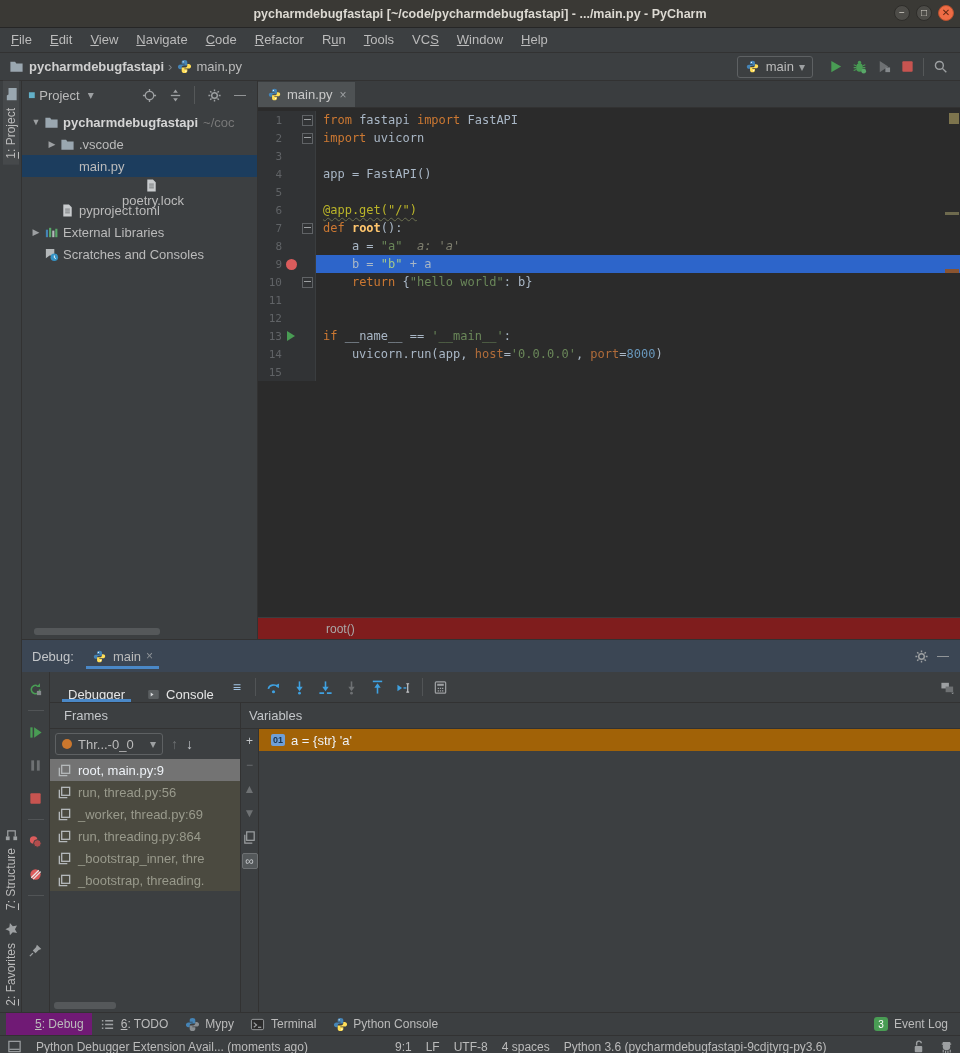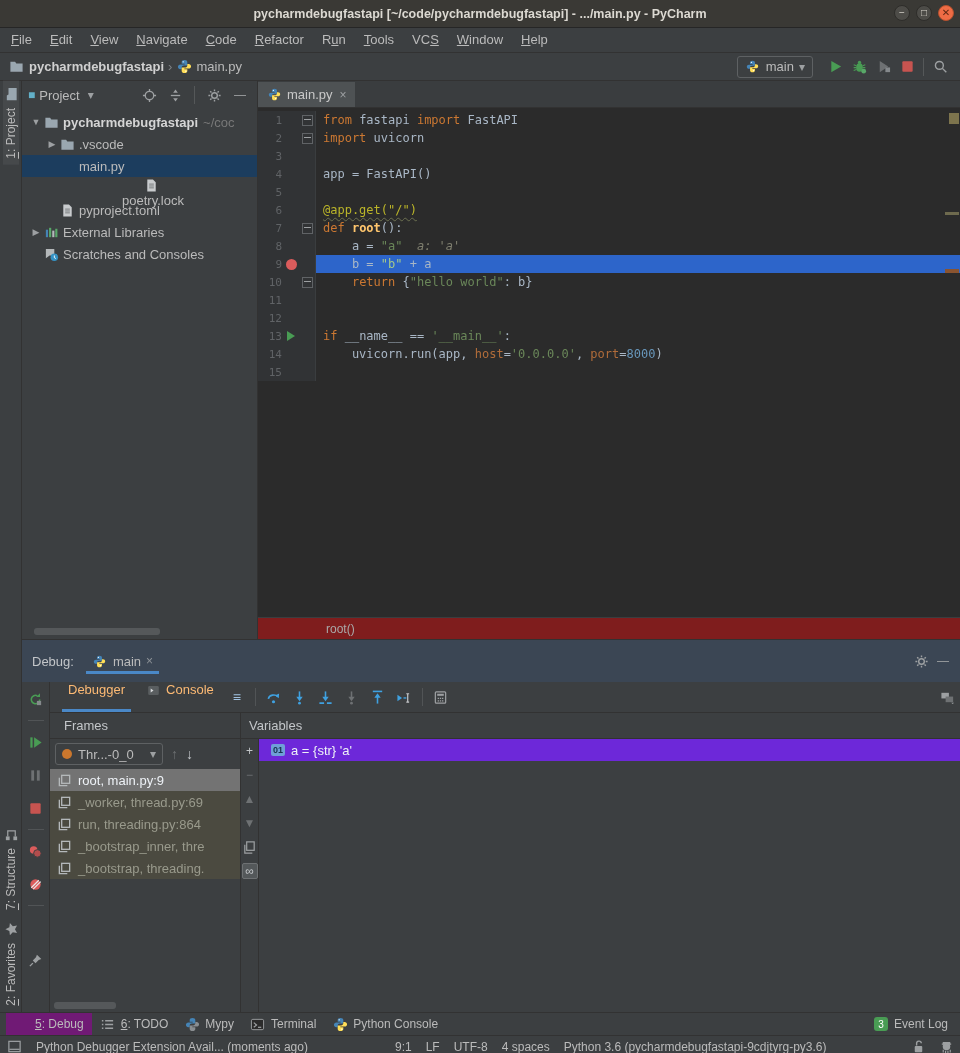"Debug:" .dheader { height: 42px -> 32px }
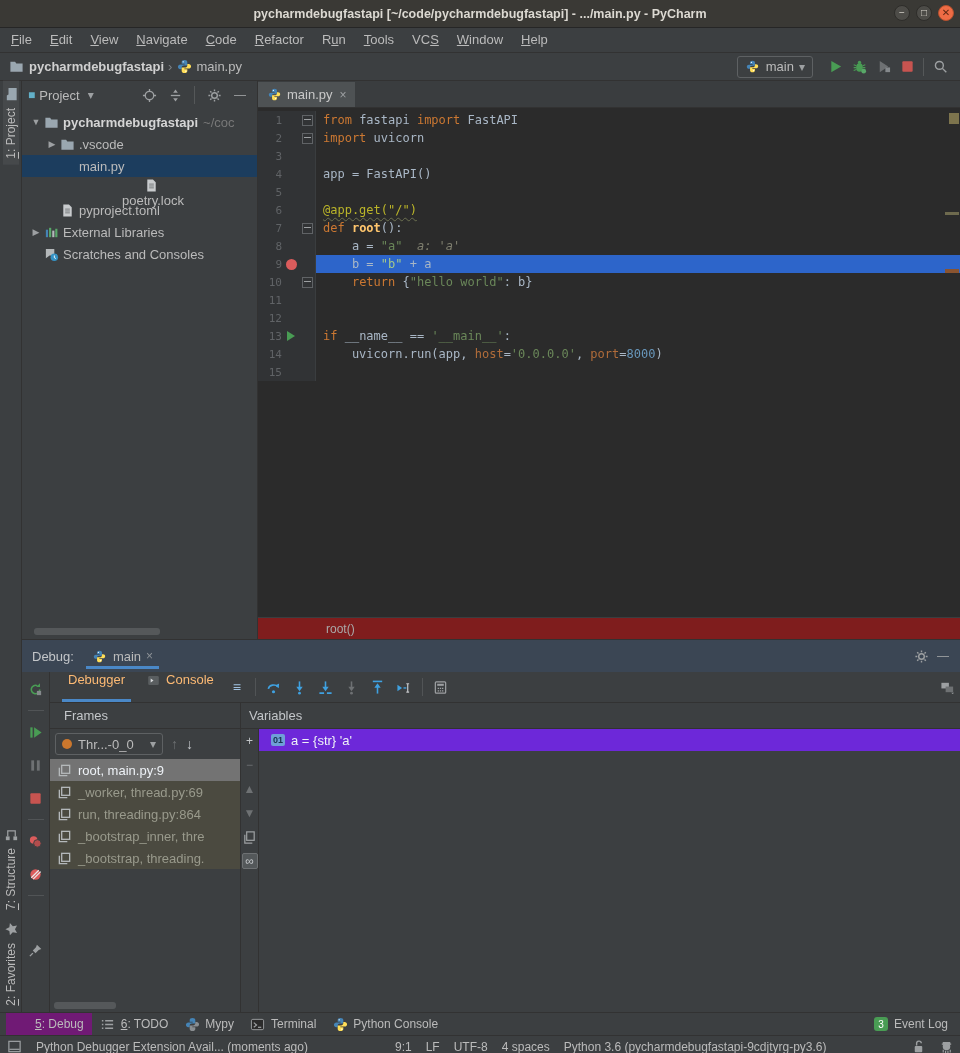"Debugger" .dtab { align-items: flex-start -> flex-end; color: #fdba74 -> #e5e5e5 }
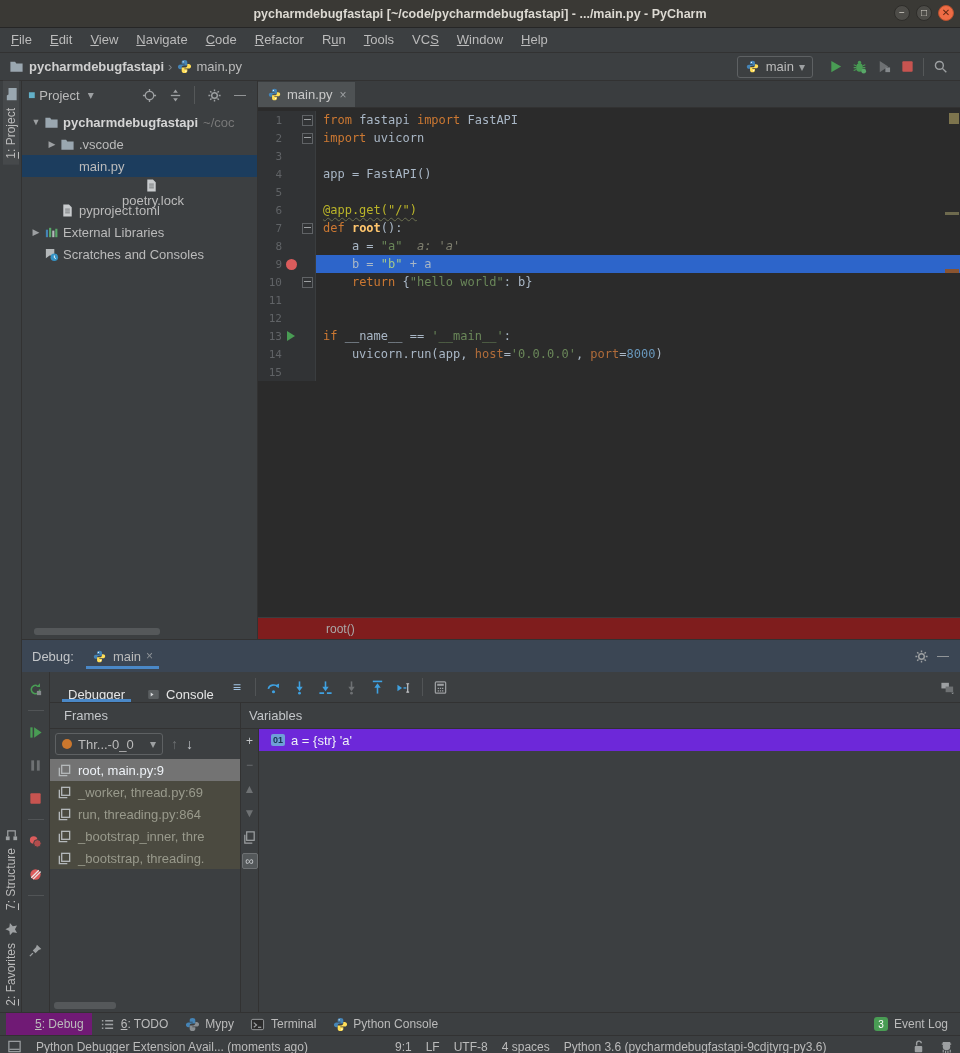"01" .vrow.selected { background: #6d28d9 -> #a16207 }
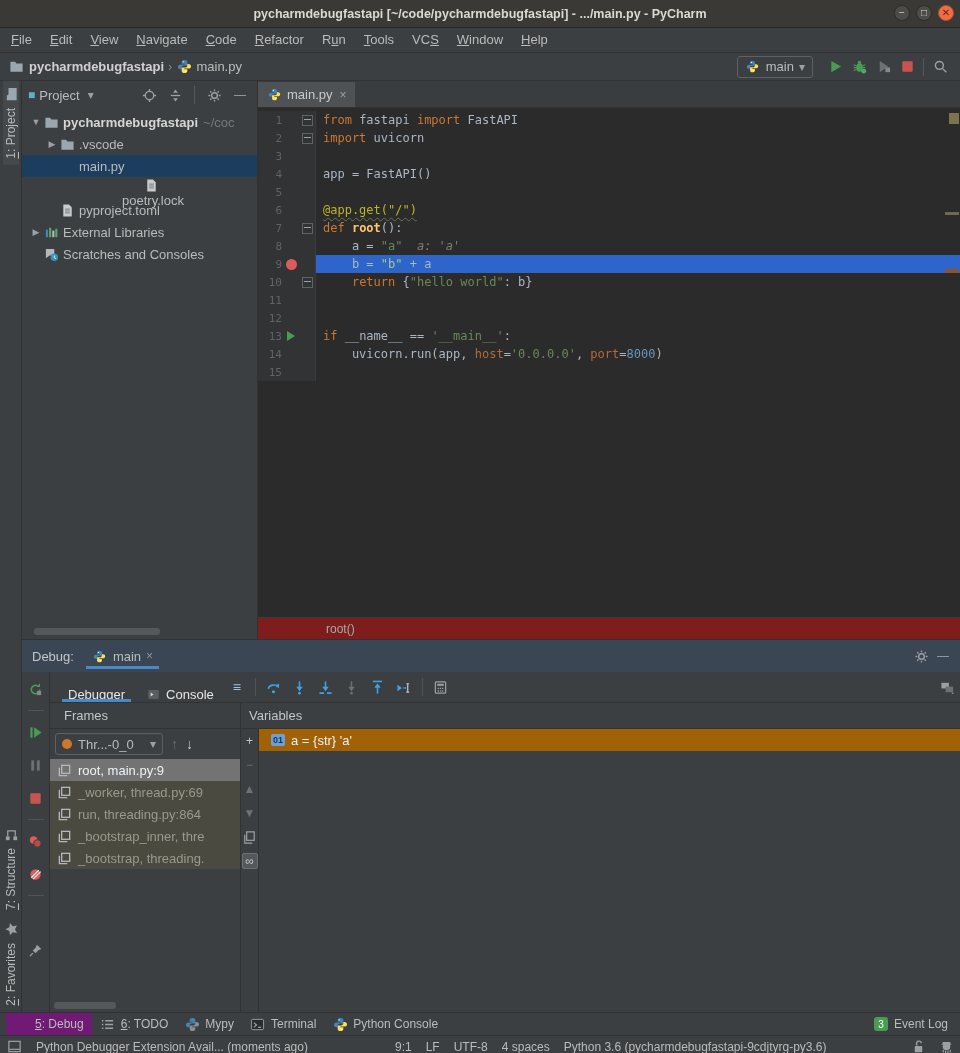"run, thread.py:56" div.frow { html: none -> <div> <span> <svg> <rect></rect> <path></path> </svg> </span> <span>run, thread.py:56</span> </div> }
